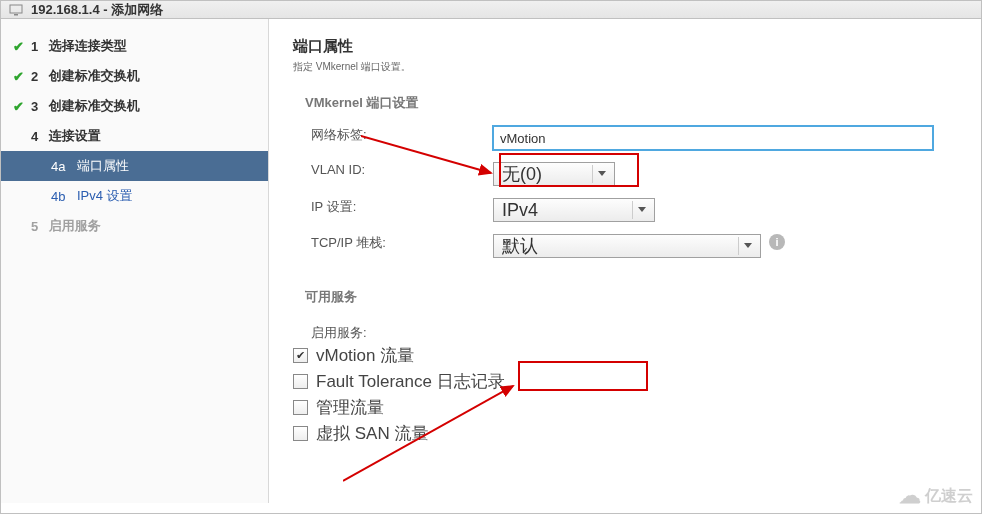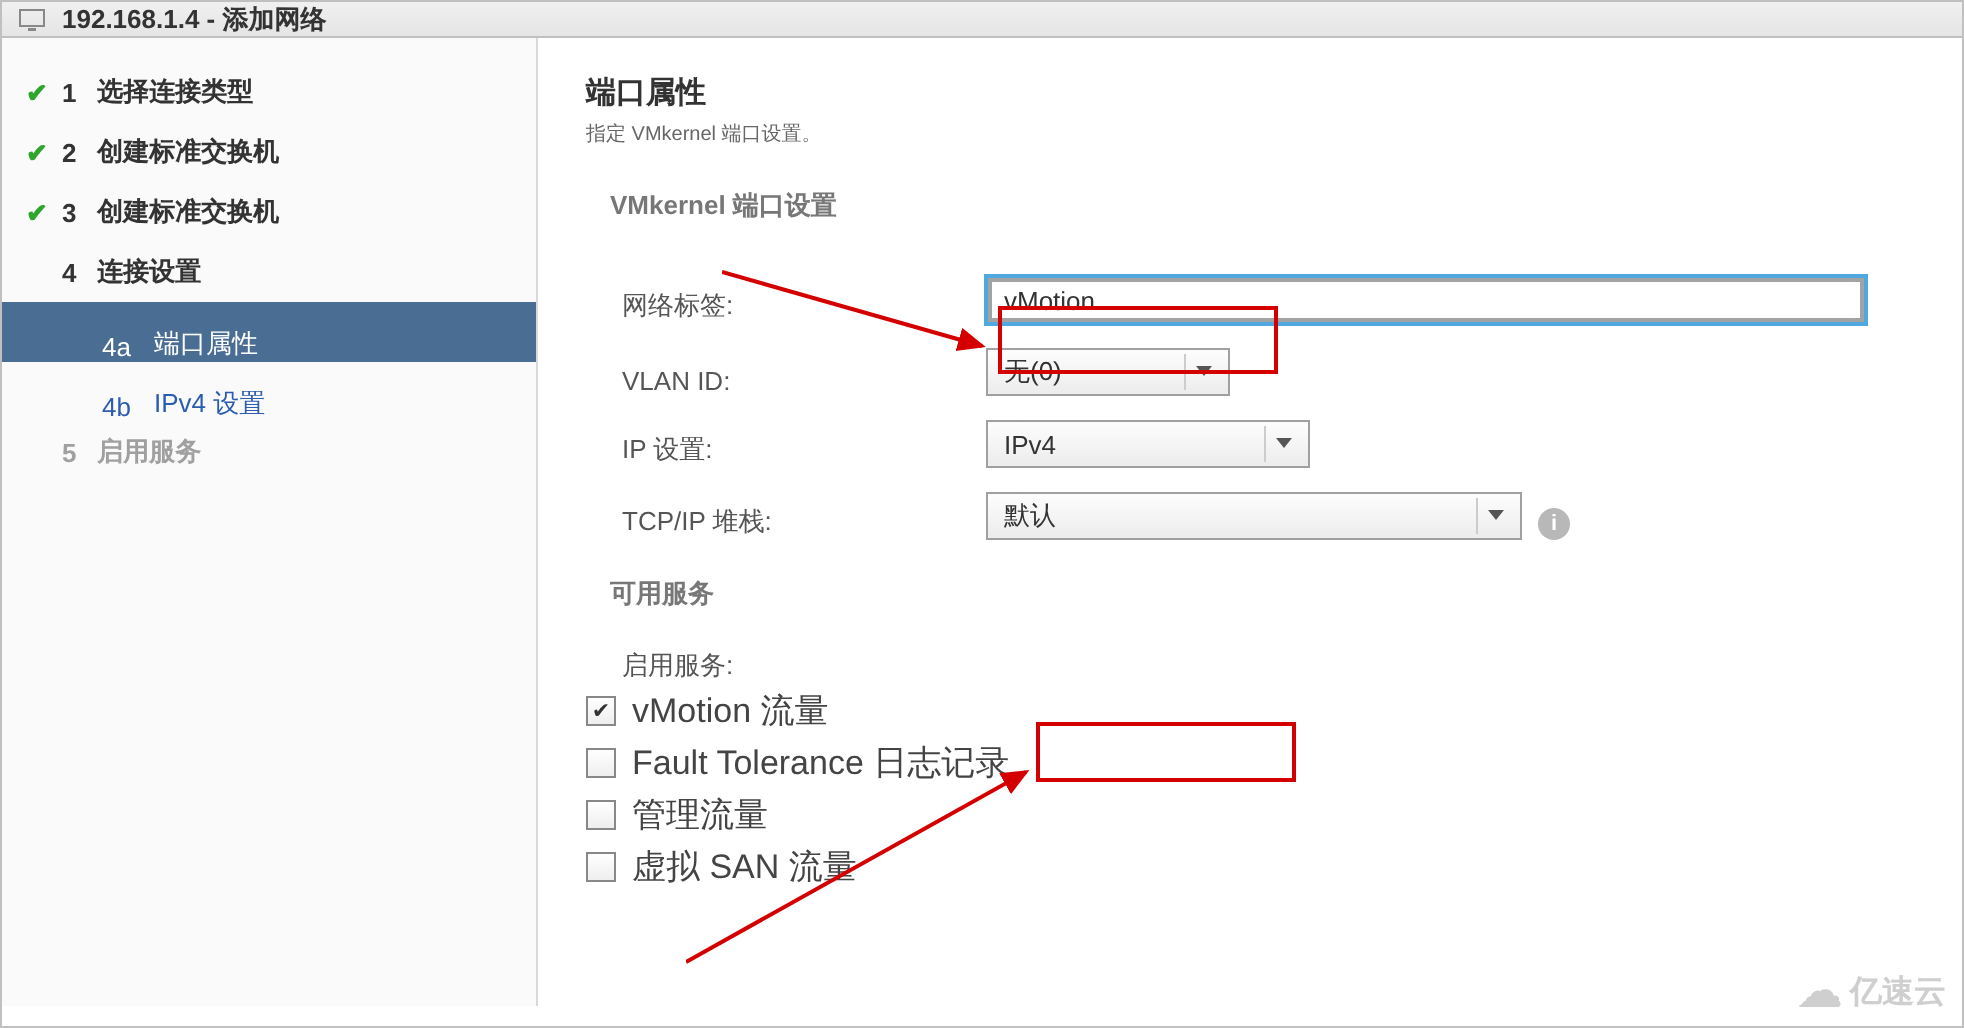"网络标签:" .row { align-items: flex-end -> flex-start }
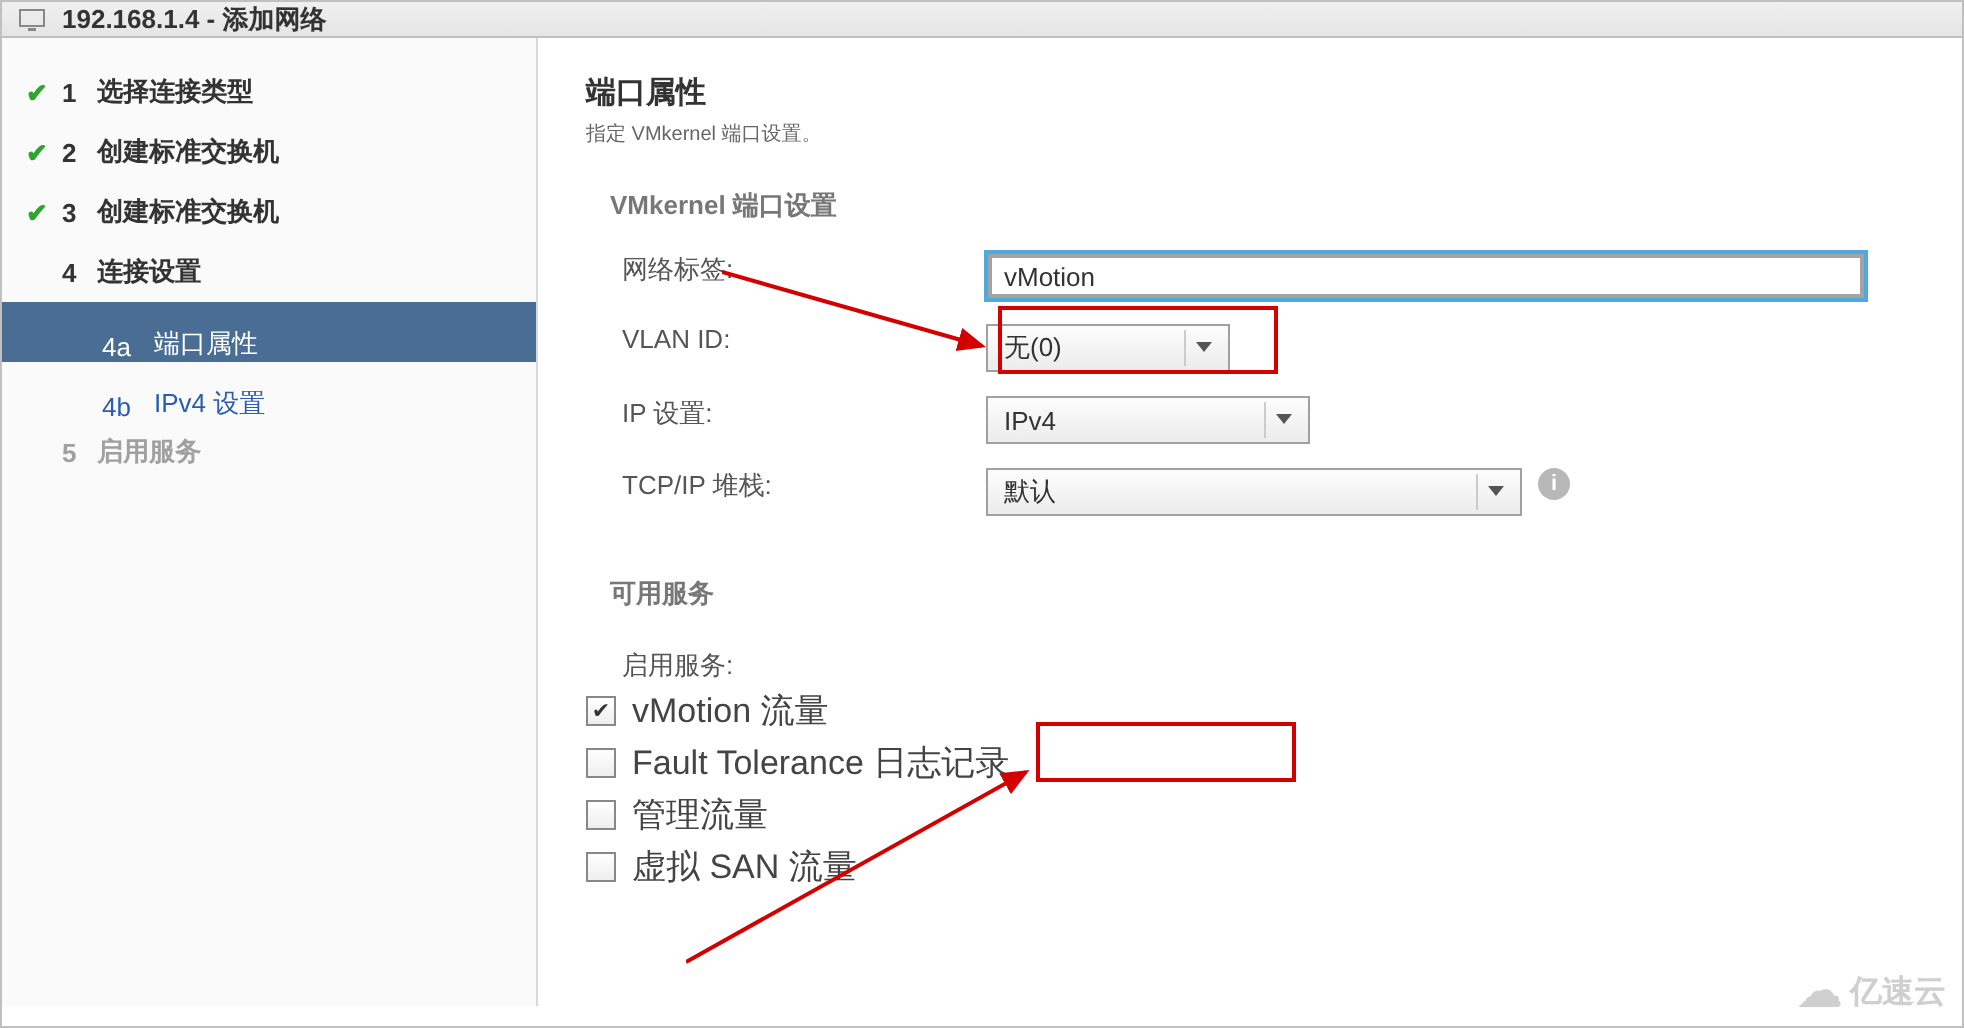"vMotion" .text-input { border: 3px solid #a3a3a3 -> 1px solid #a3a3a3 }
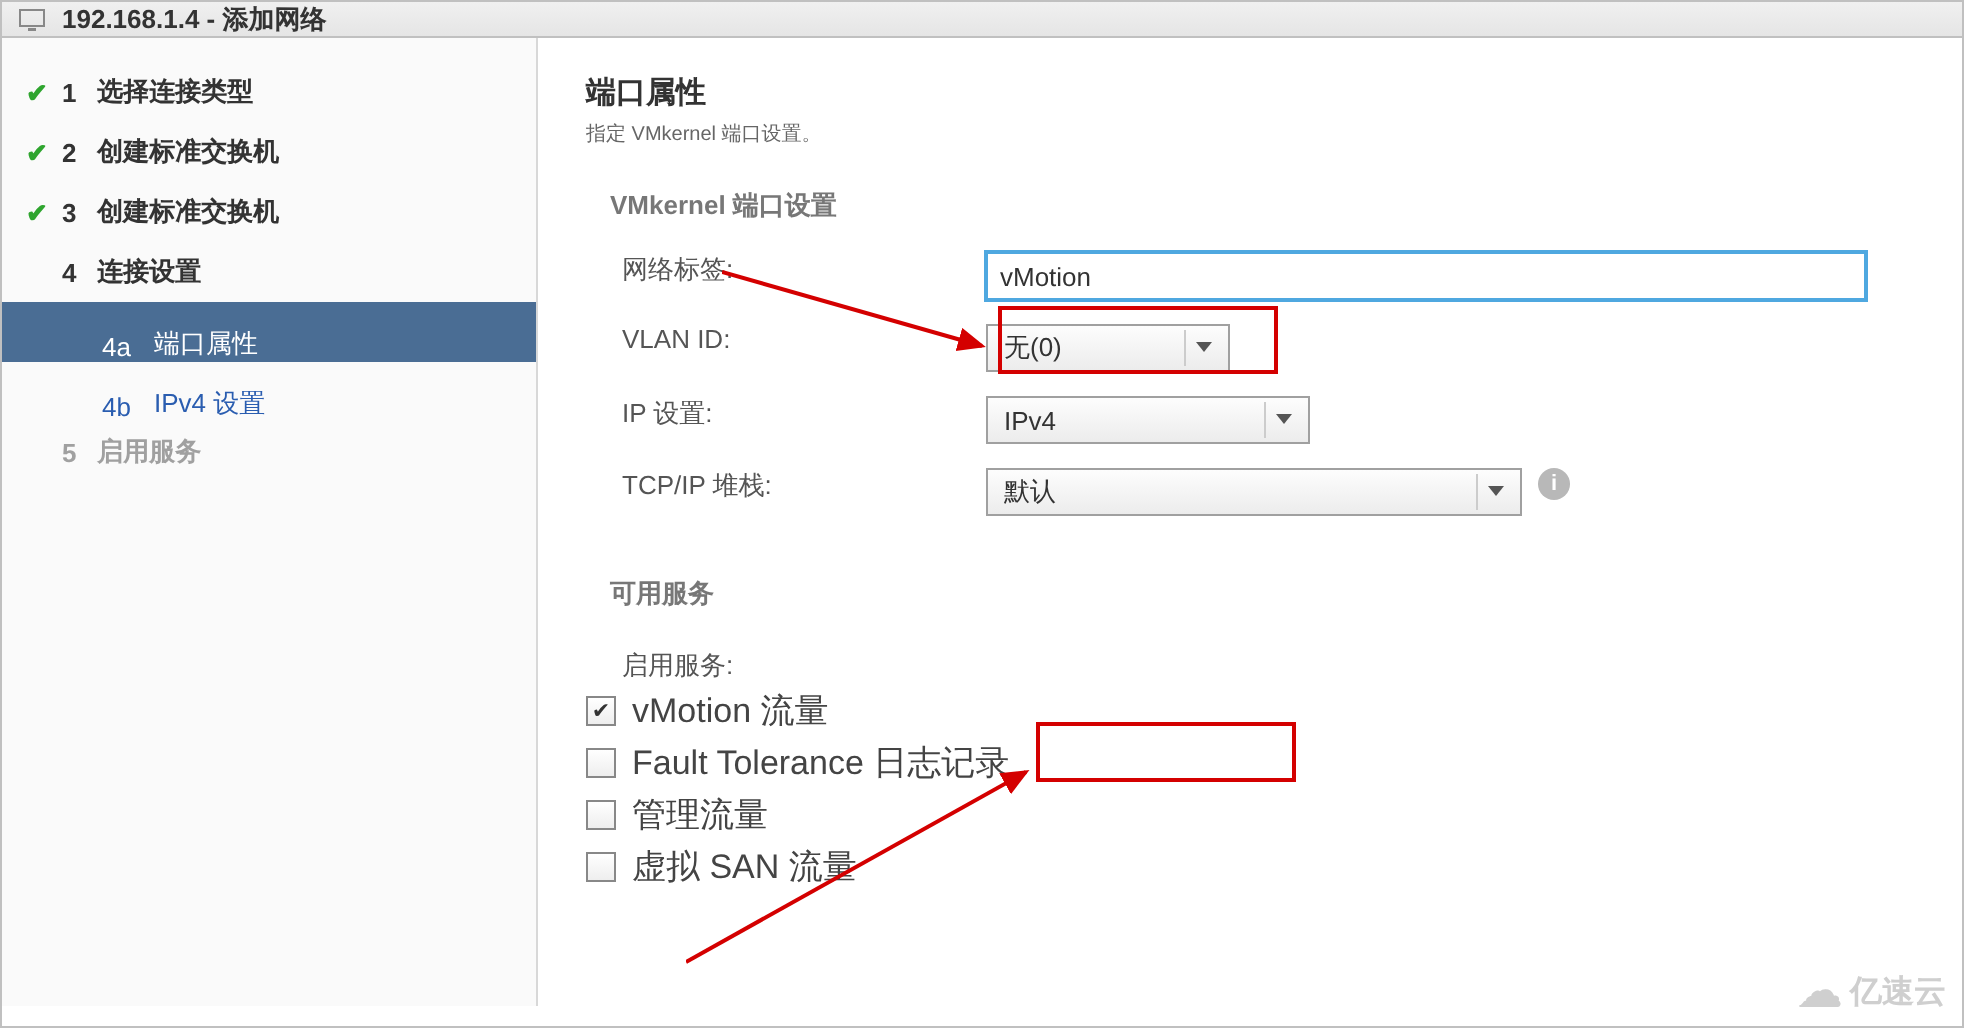"4a" .step.sub { align-items: flex-end -> none }
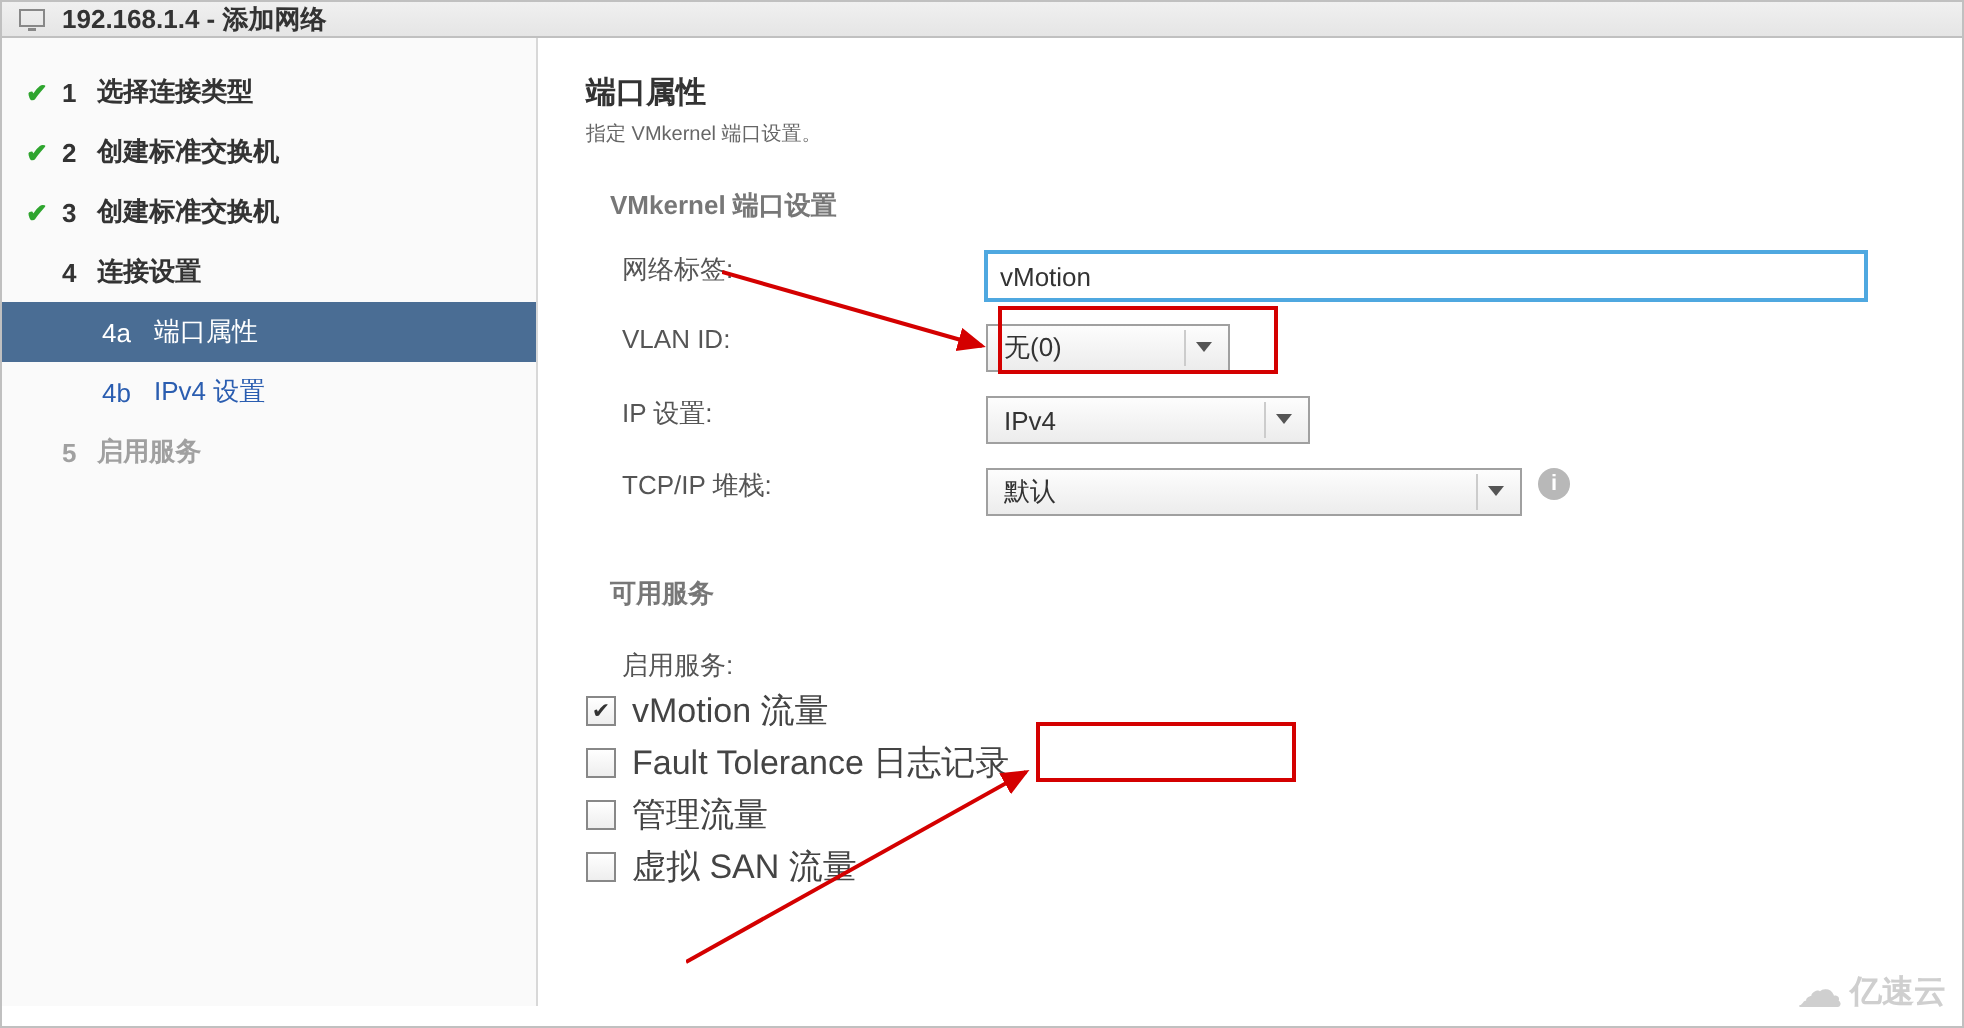"无(0)" .select { font-size: 13px -> 18px }
